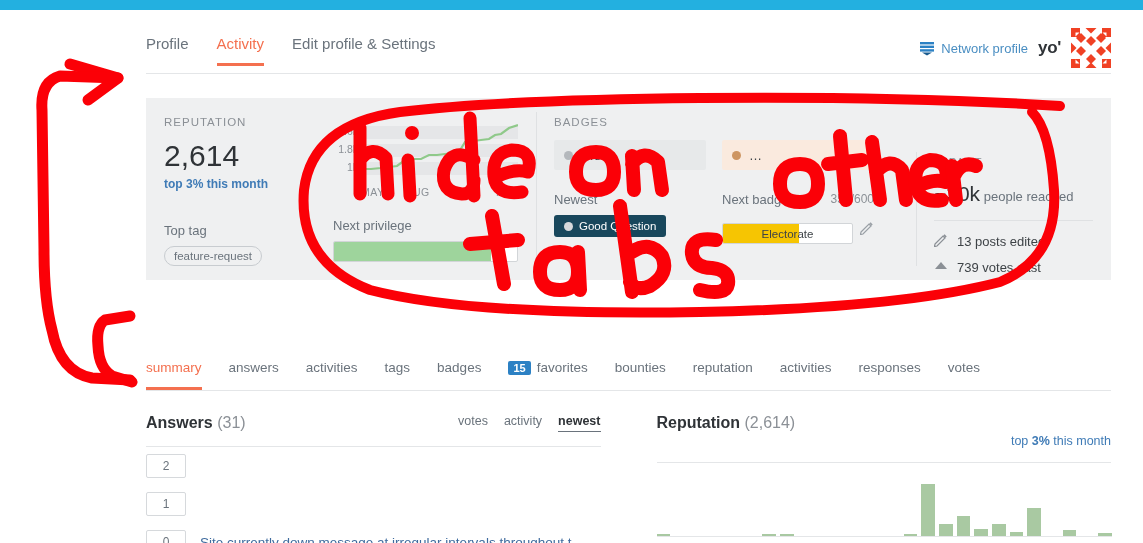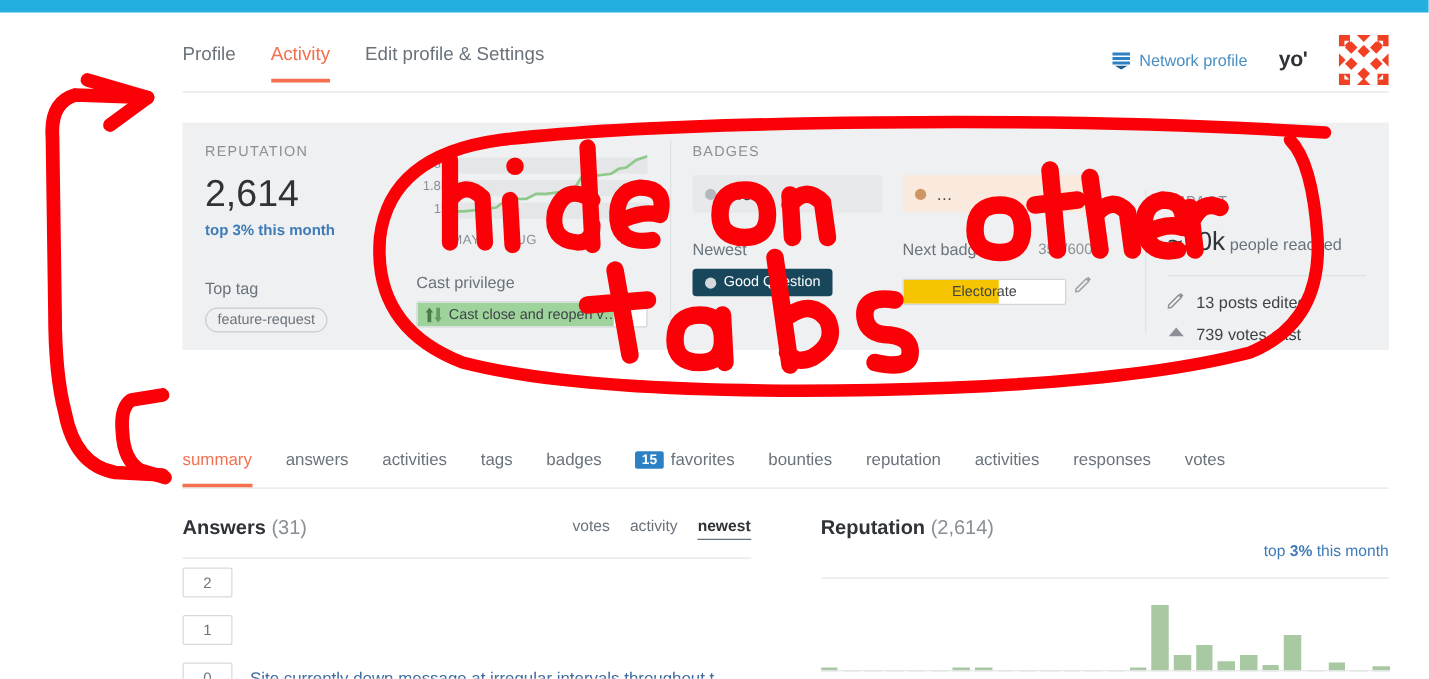"Network profile" .hdr-right { gap: 25px -> 10px }
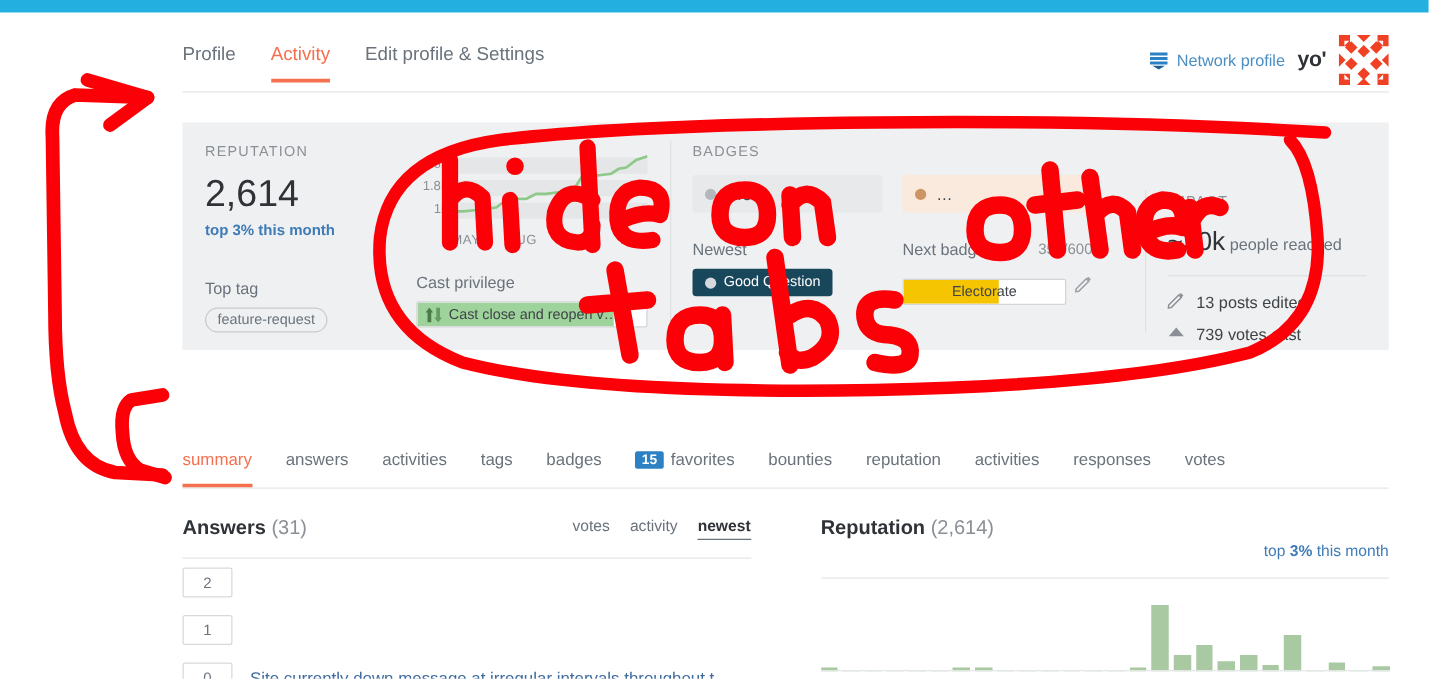"Cast privilege" div.nextpriv-lbl { text: Cast -> Next }
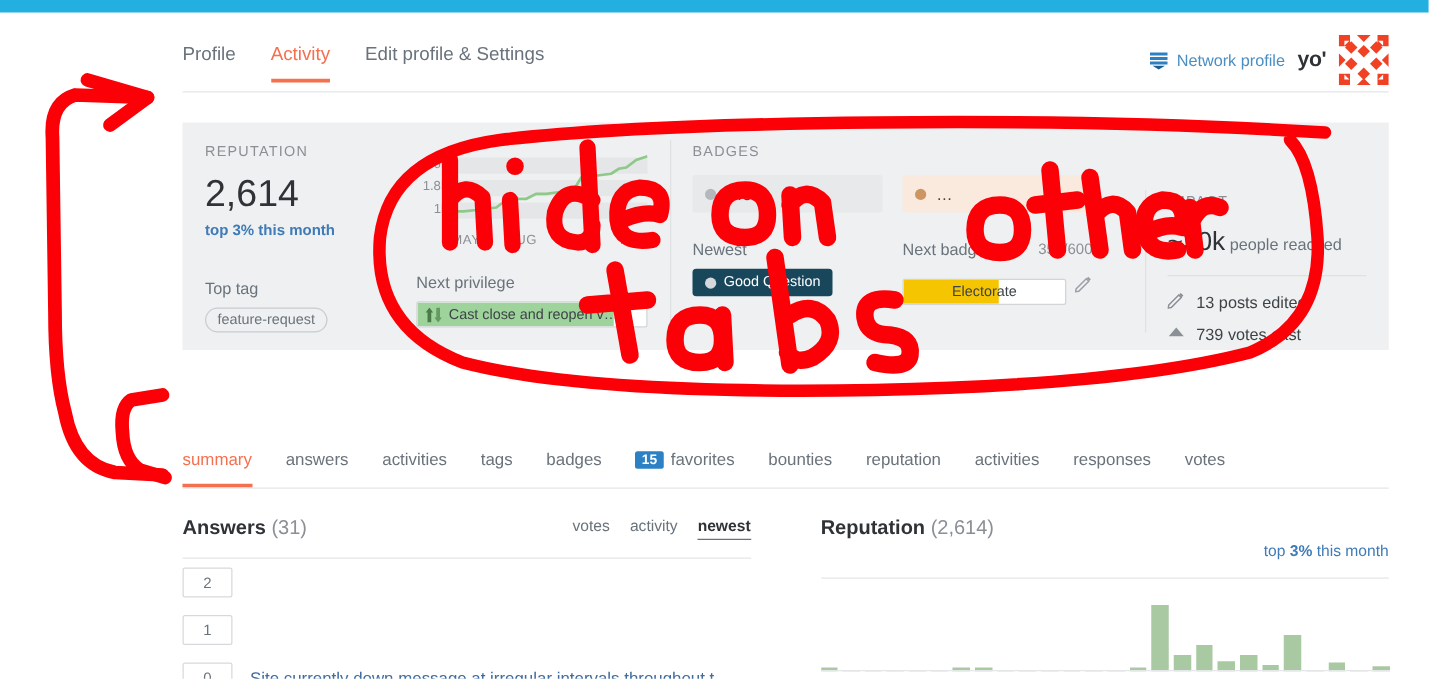"Cast close and reopen v…" div.bar-txt { html: <div> <svg> <polygon></polygon> <polygon></polygon> </svg> <span>Cast close and reopen v…</span> </div> -> none }
